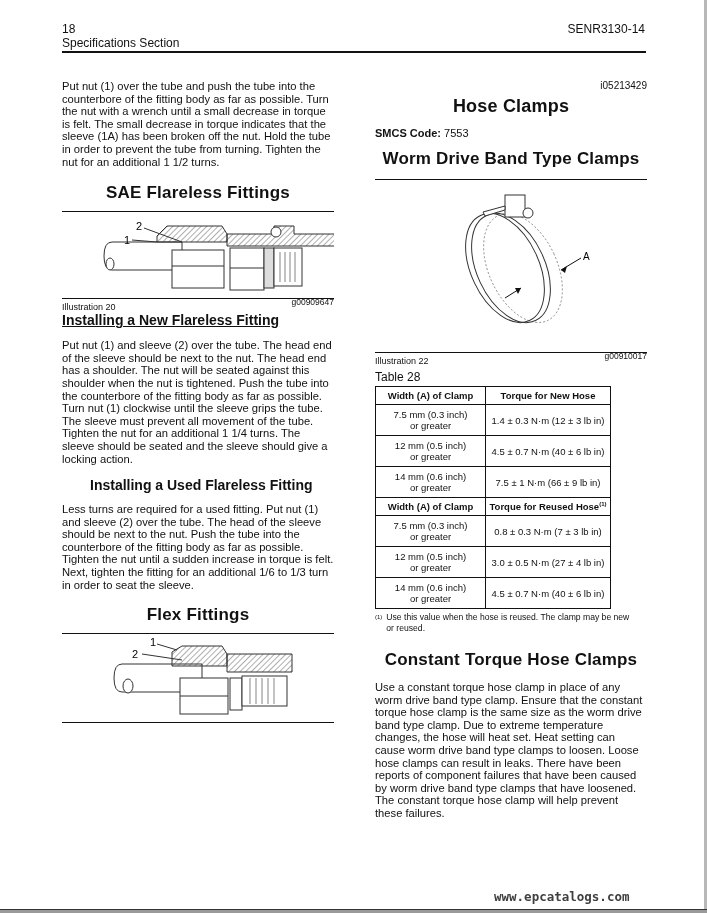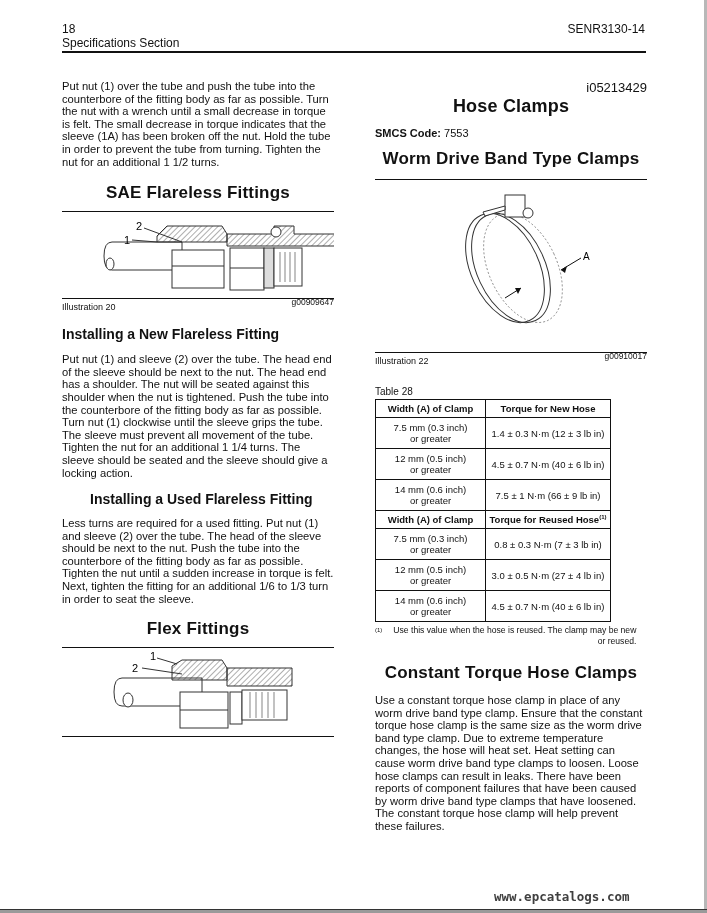"i05213429" .ref-id { font-size: 13px -> 10px }
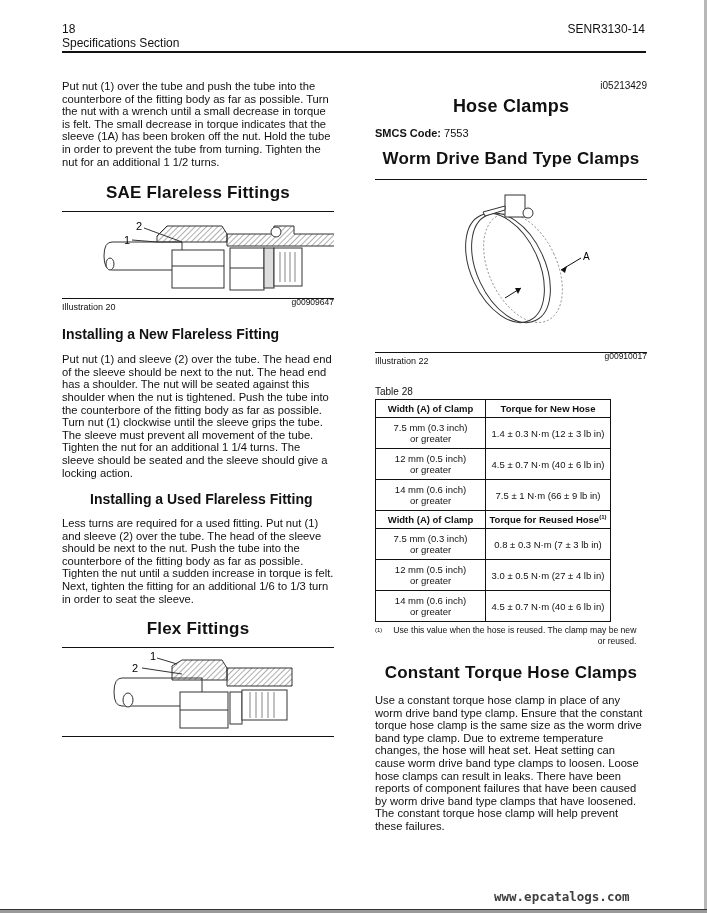"Installing a New Flareless Fitting" h3.h3 { margin-top: 14px -> 0; text-decoration: none -> underline }
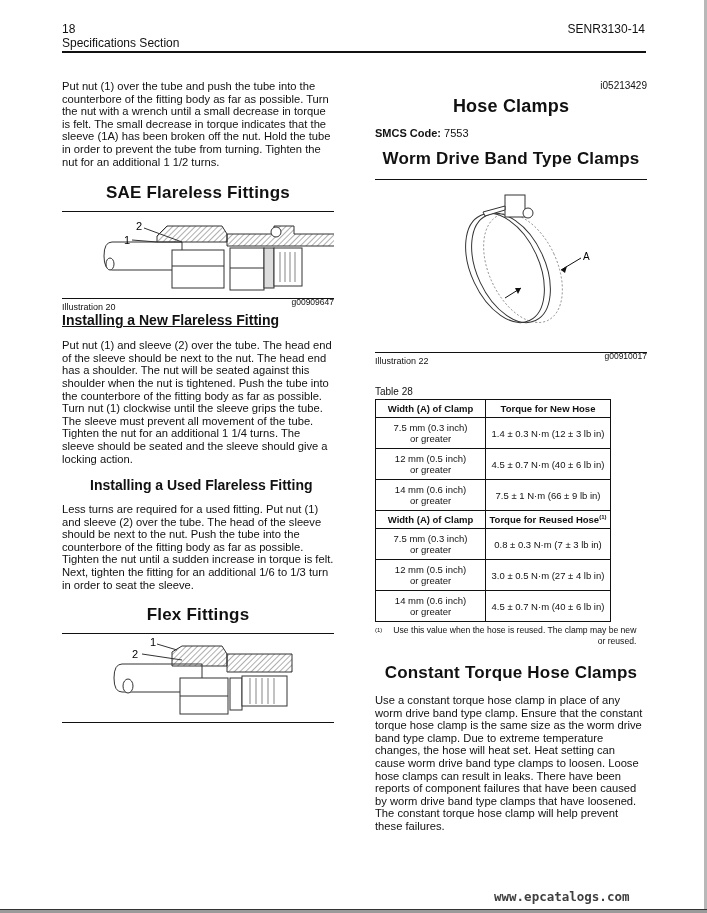"Table 28" div { font-size: 10px -> 12px; margin-top: 20px -> 4px }
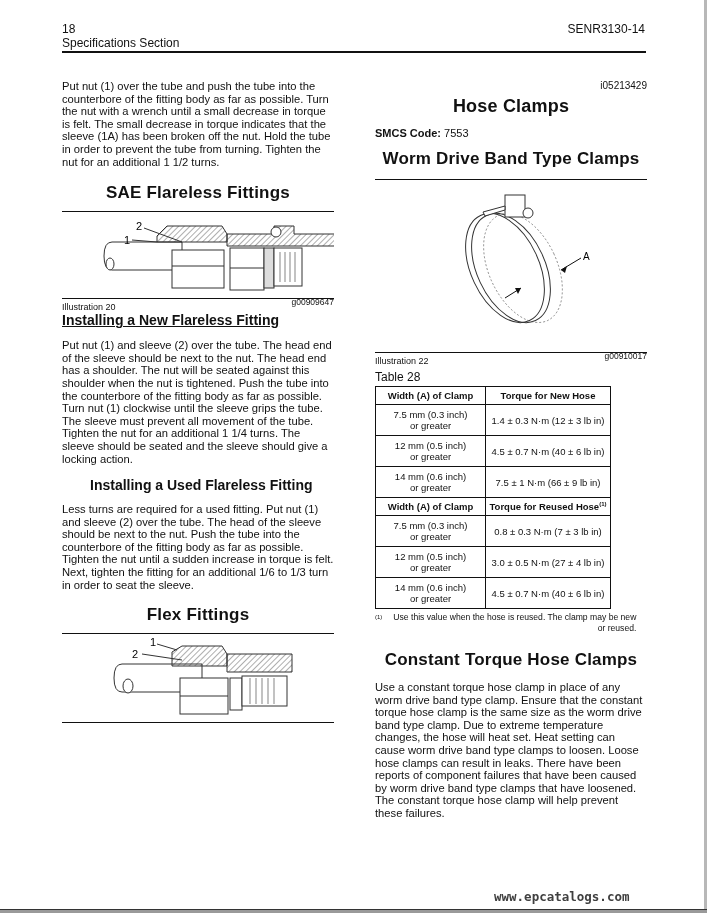"Use this value when the" .fn { text-align: right -> none }
